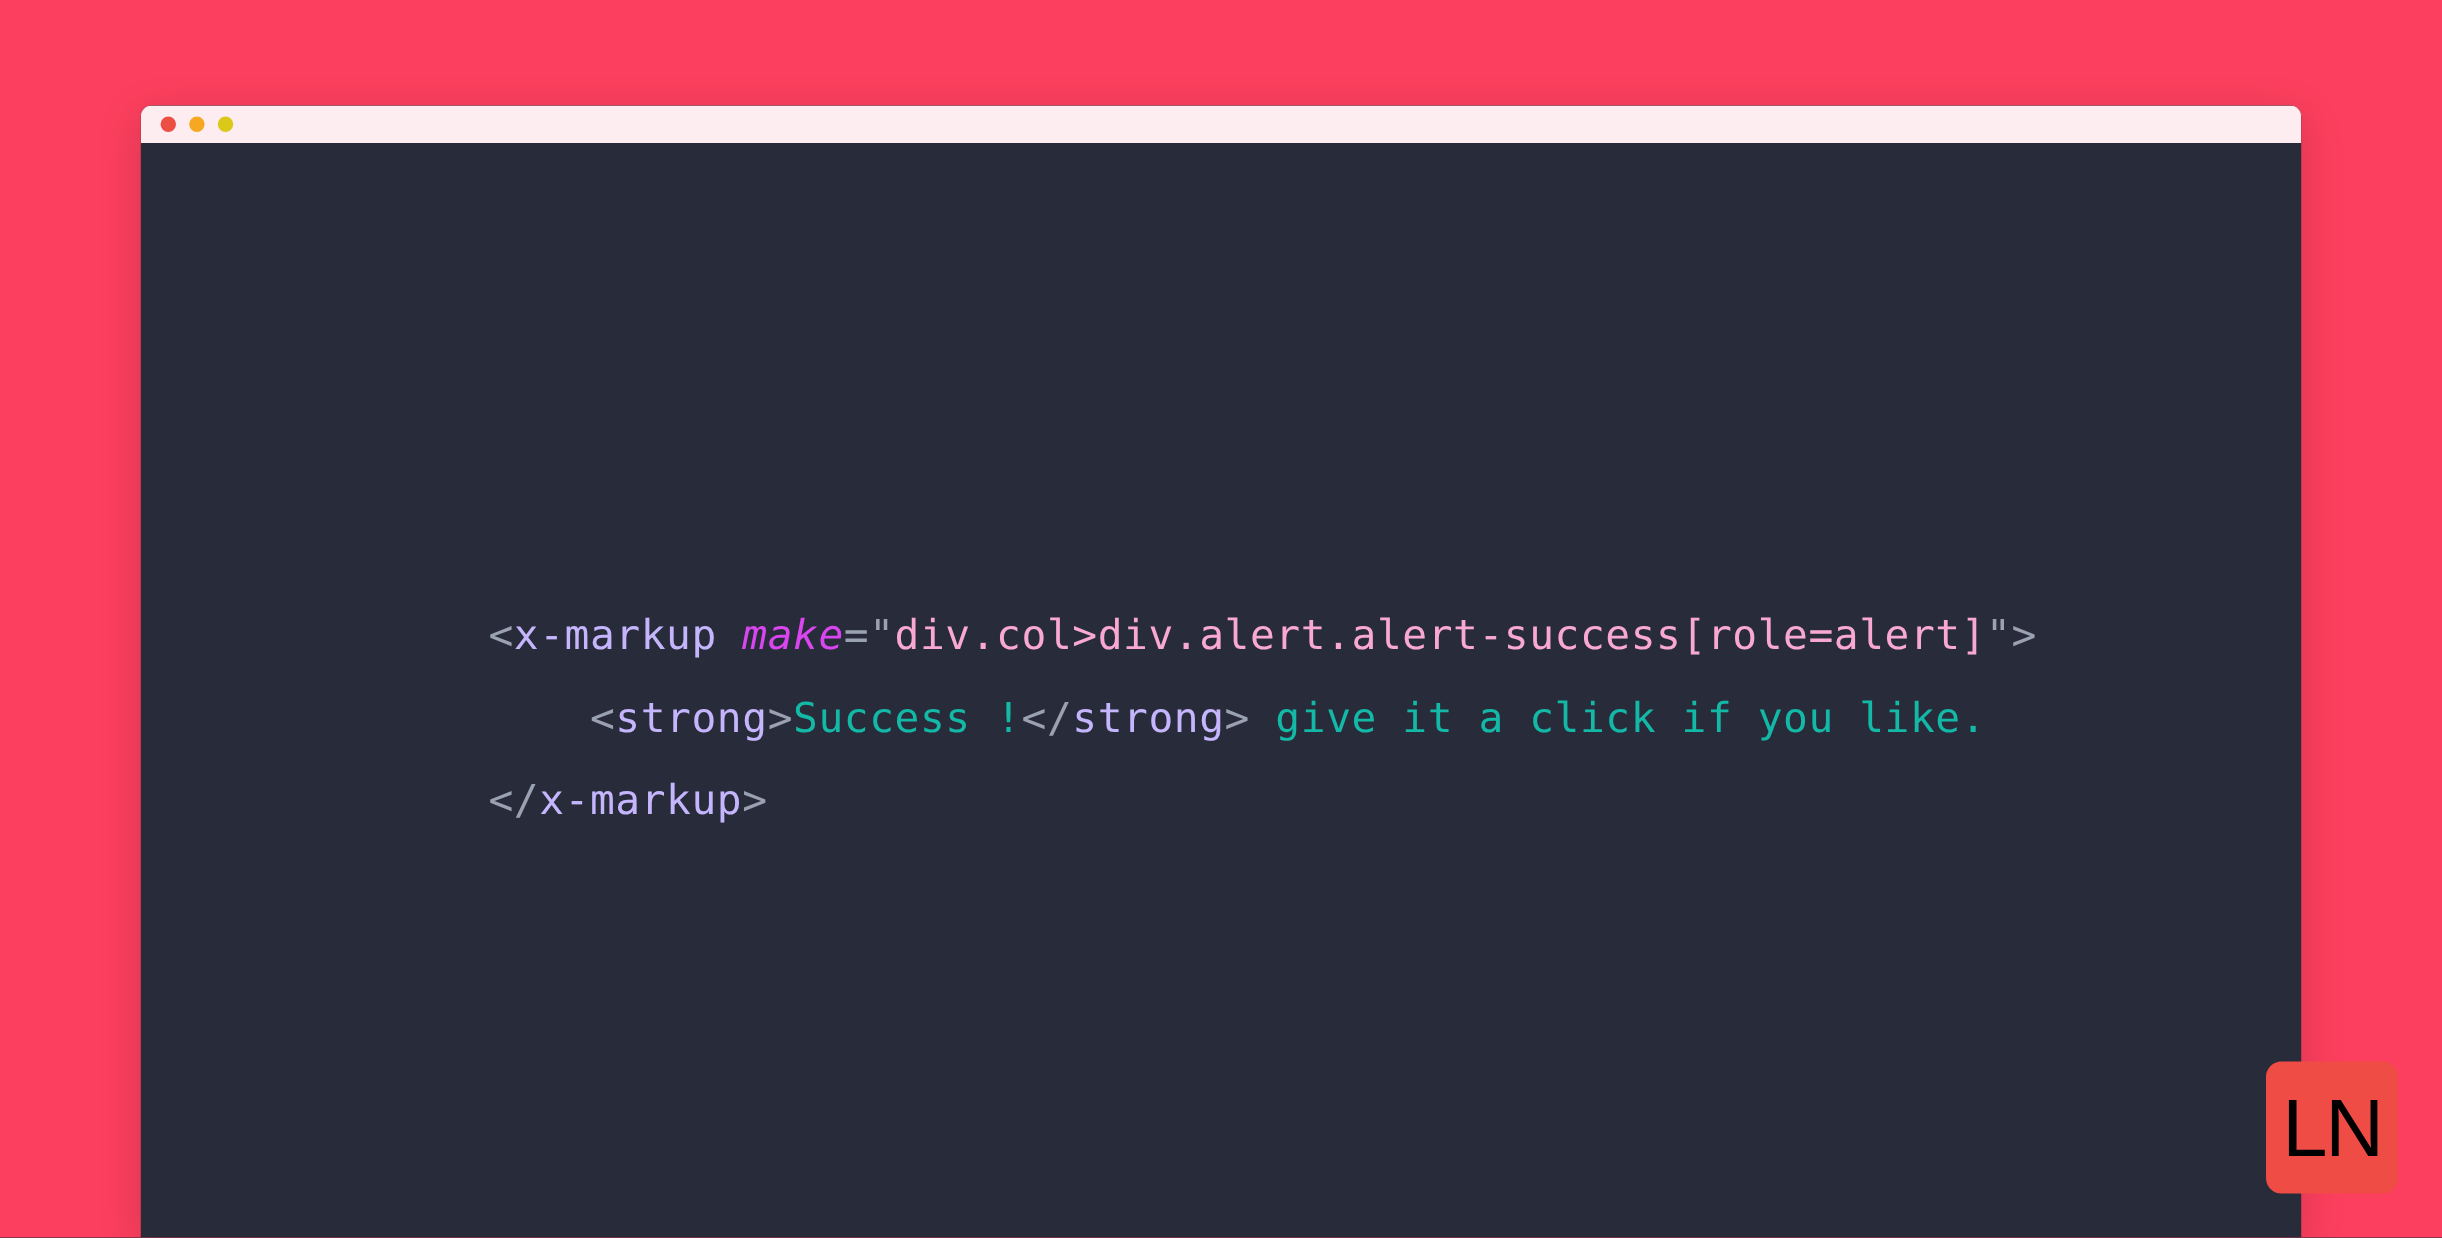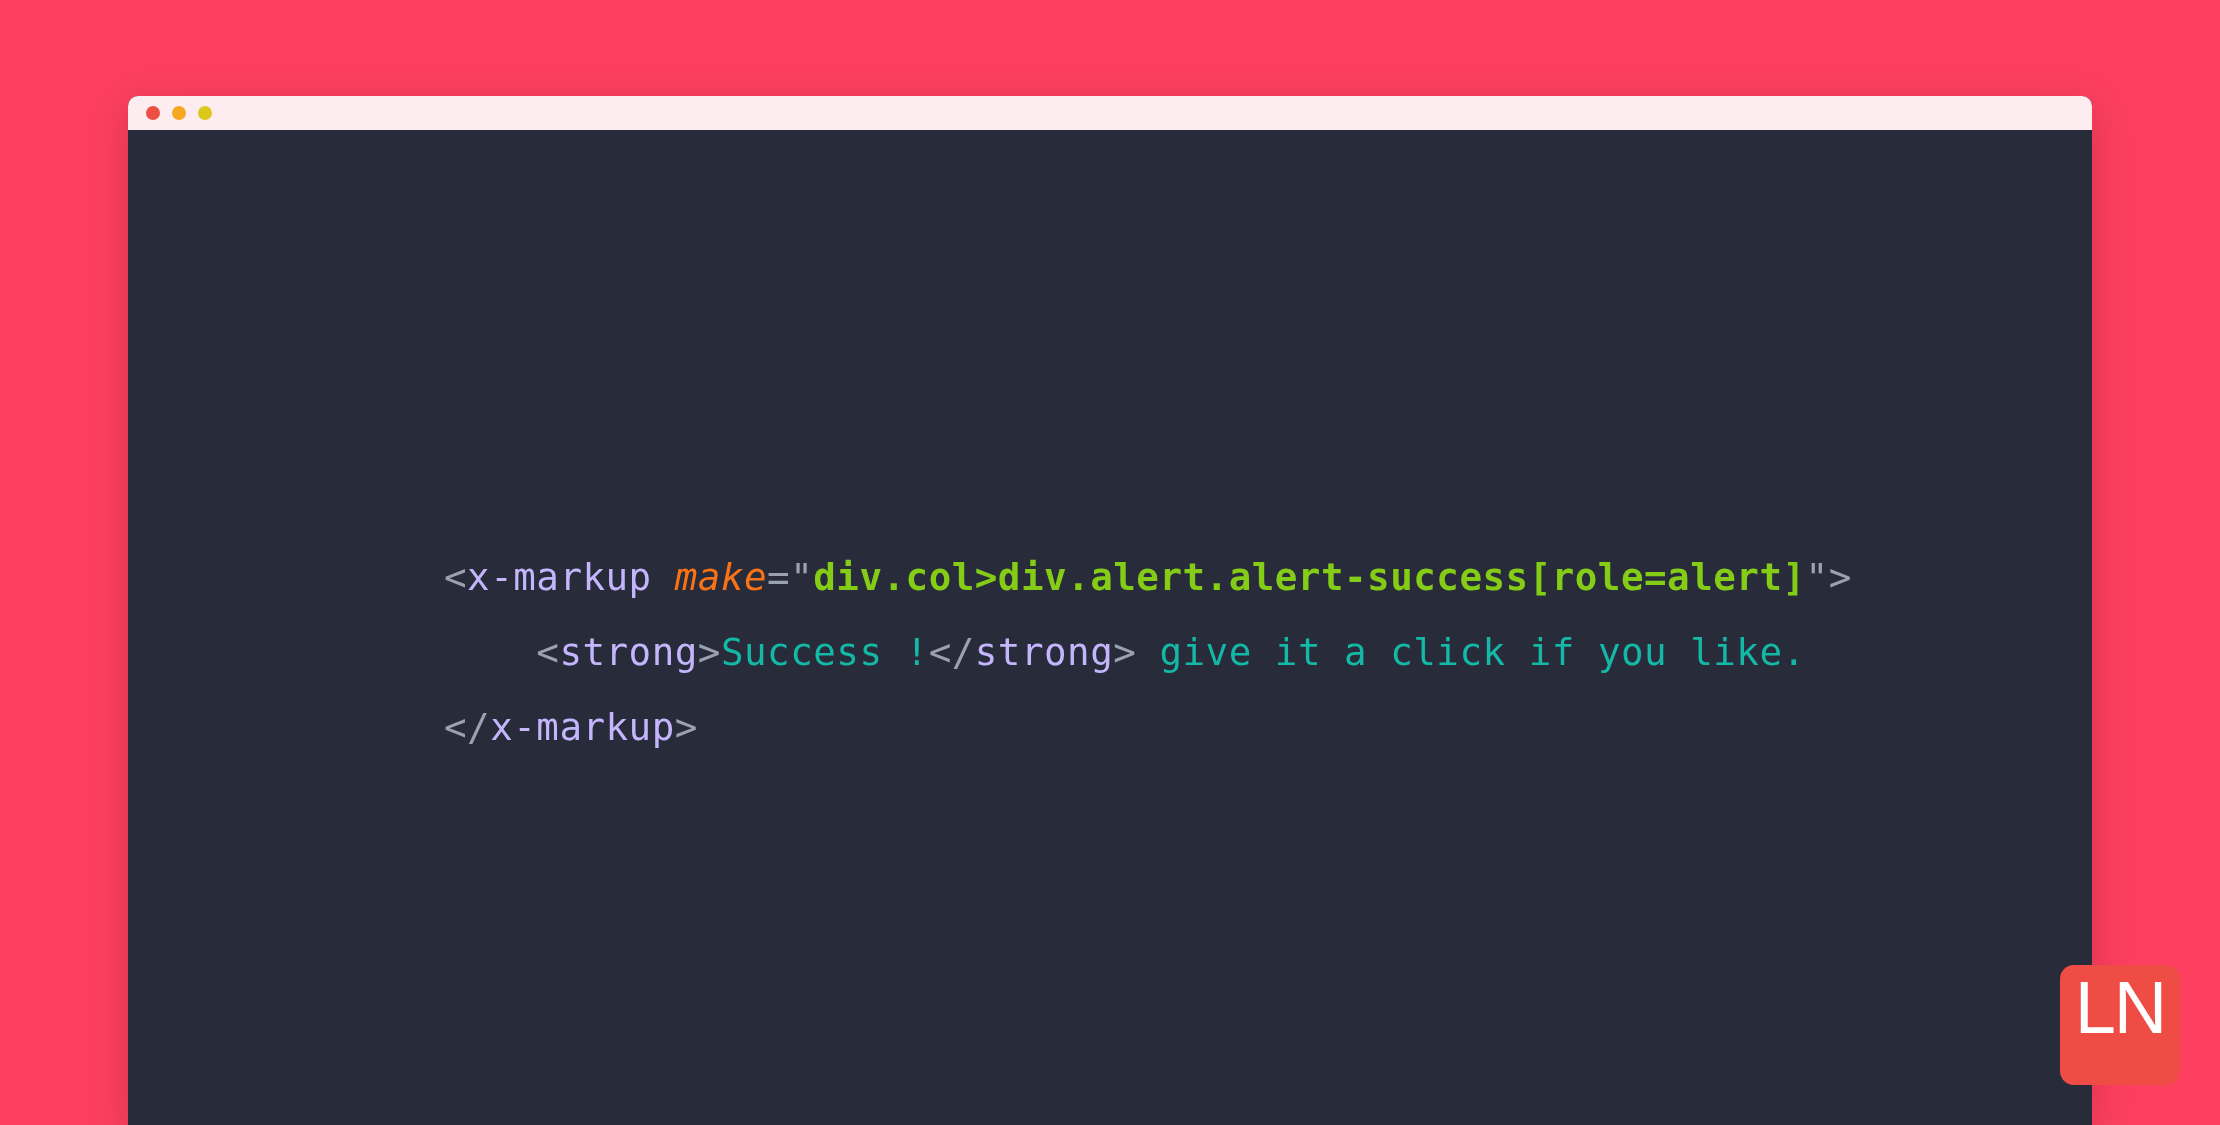"make" .attr { color: #f97316 -> #d946ef }
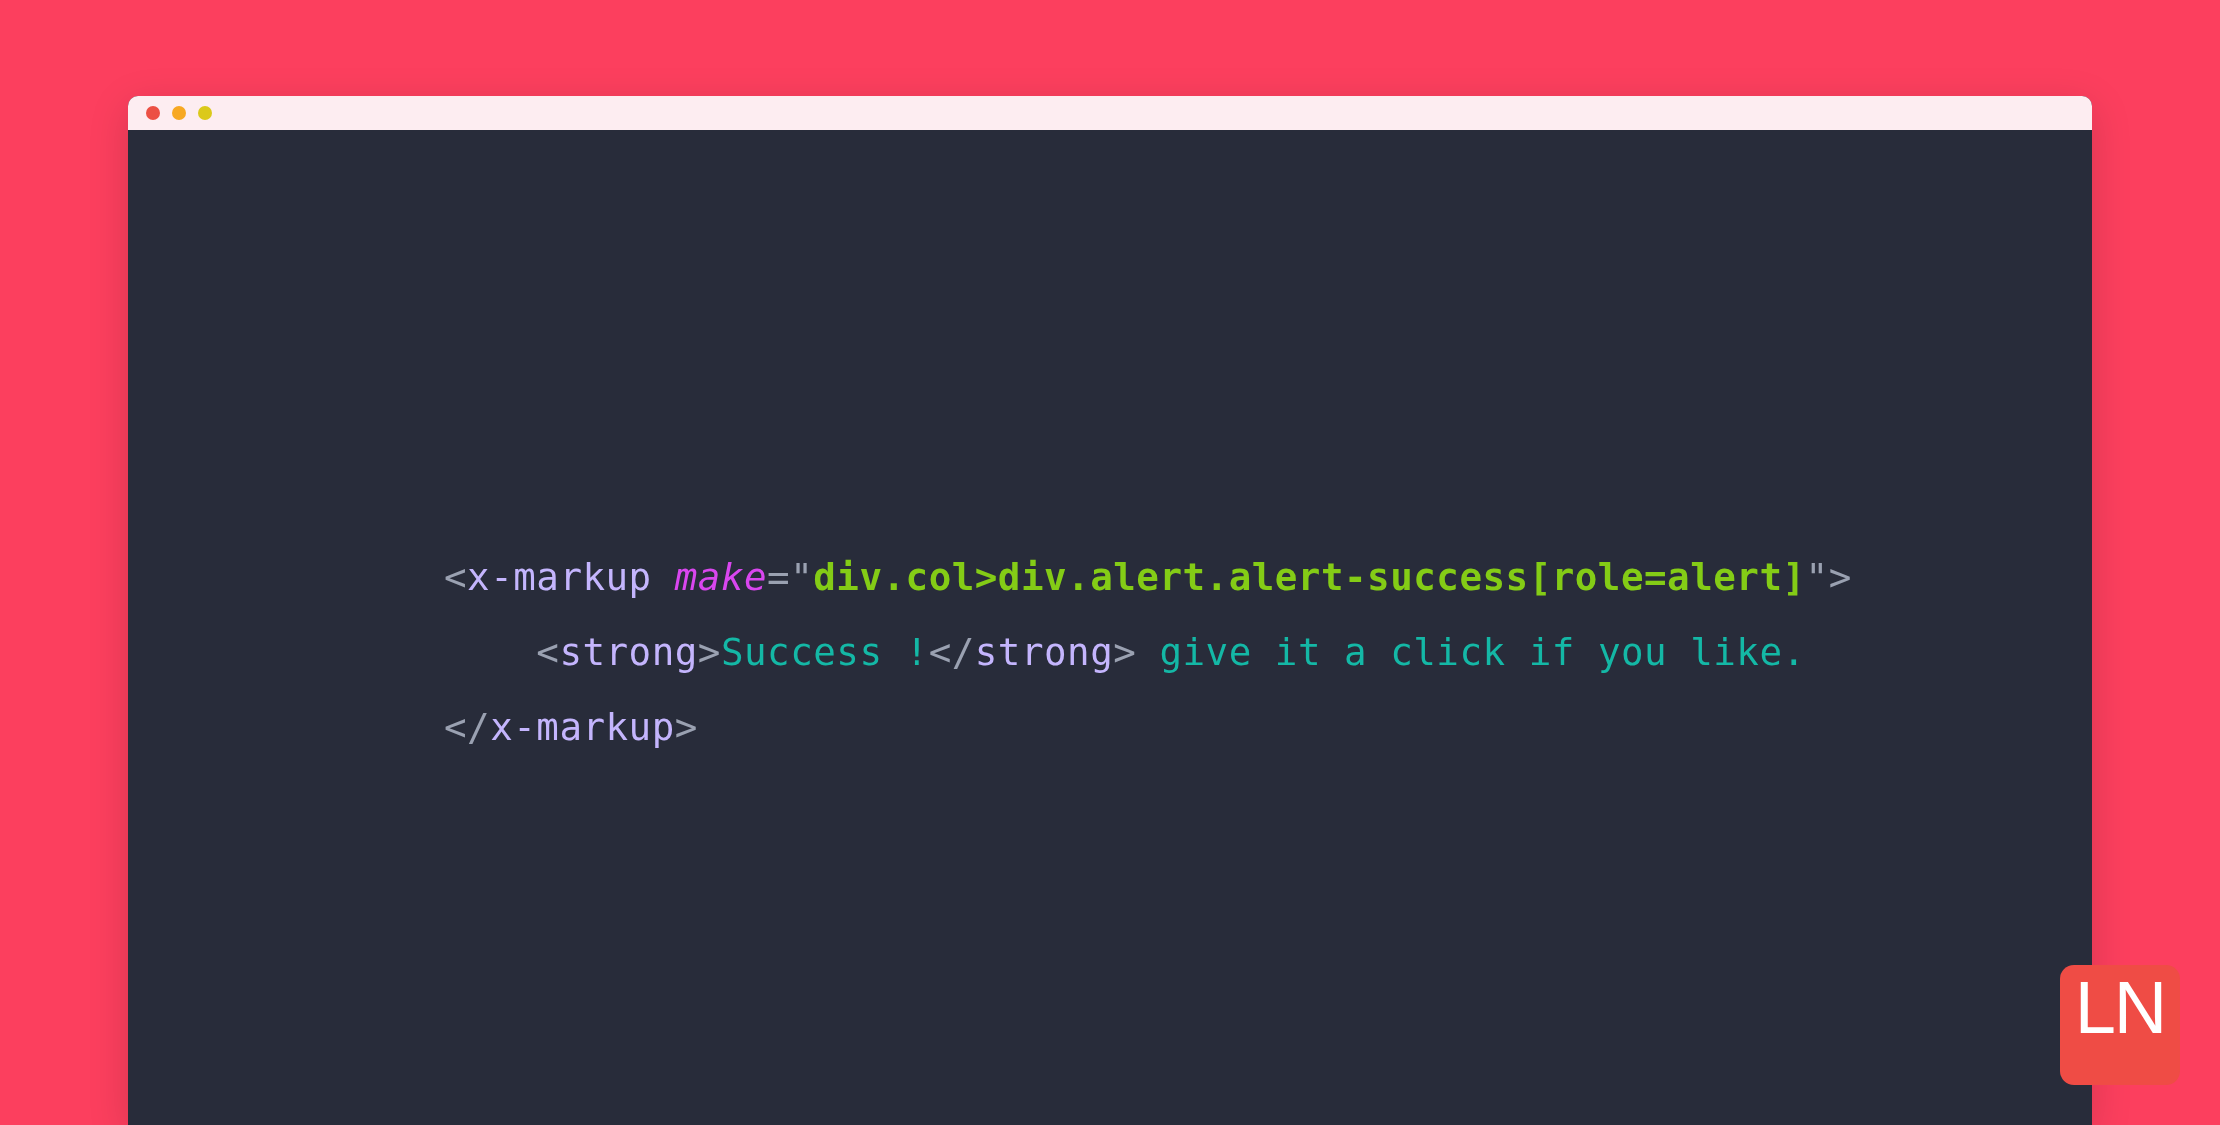"div.col>div.alert.alert-success[role=ale" .string { color: #84cc16 -> #f9a8d4; font-weight: bold -> none }
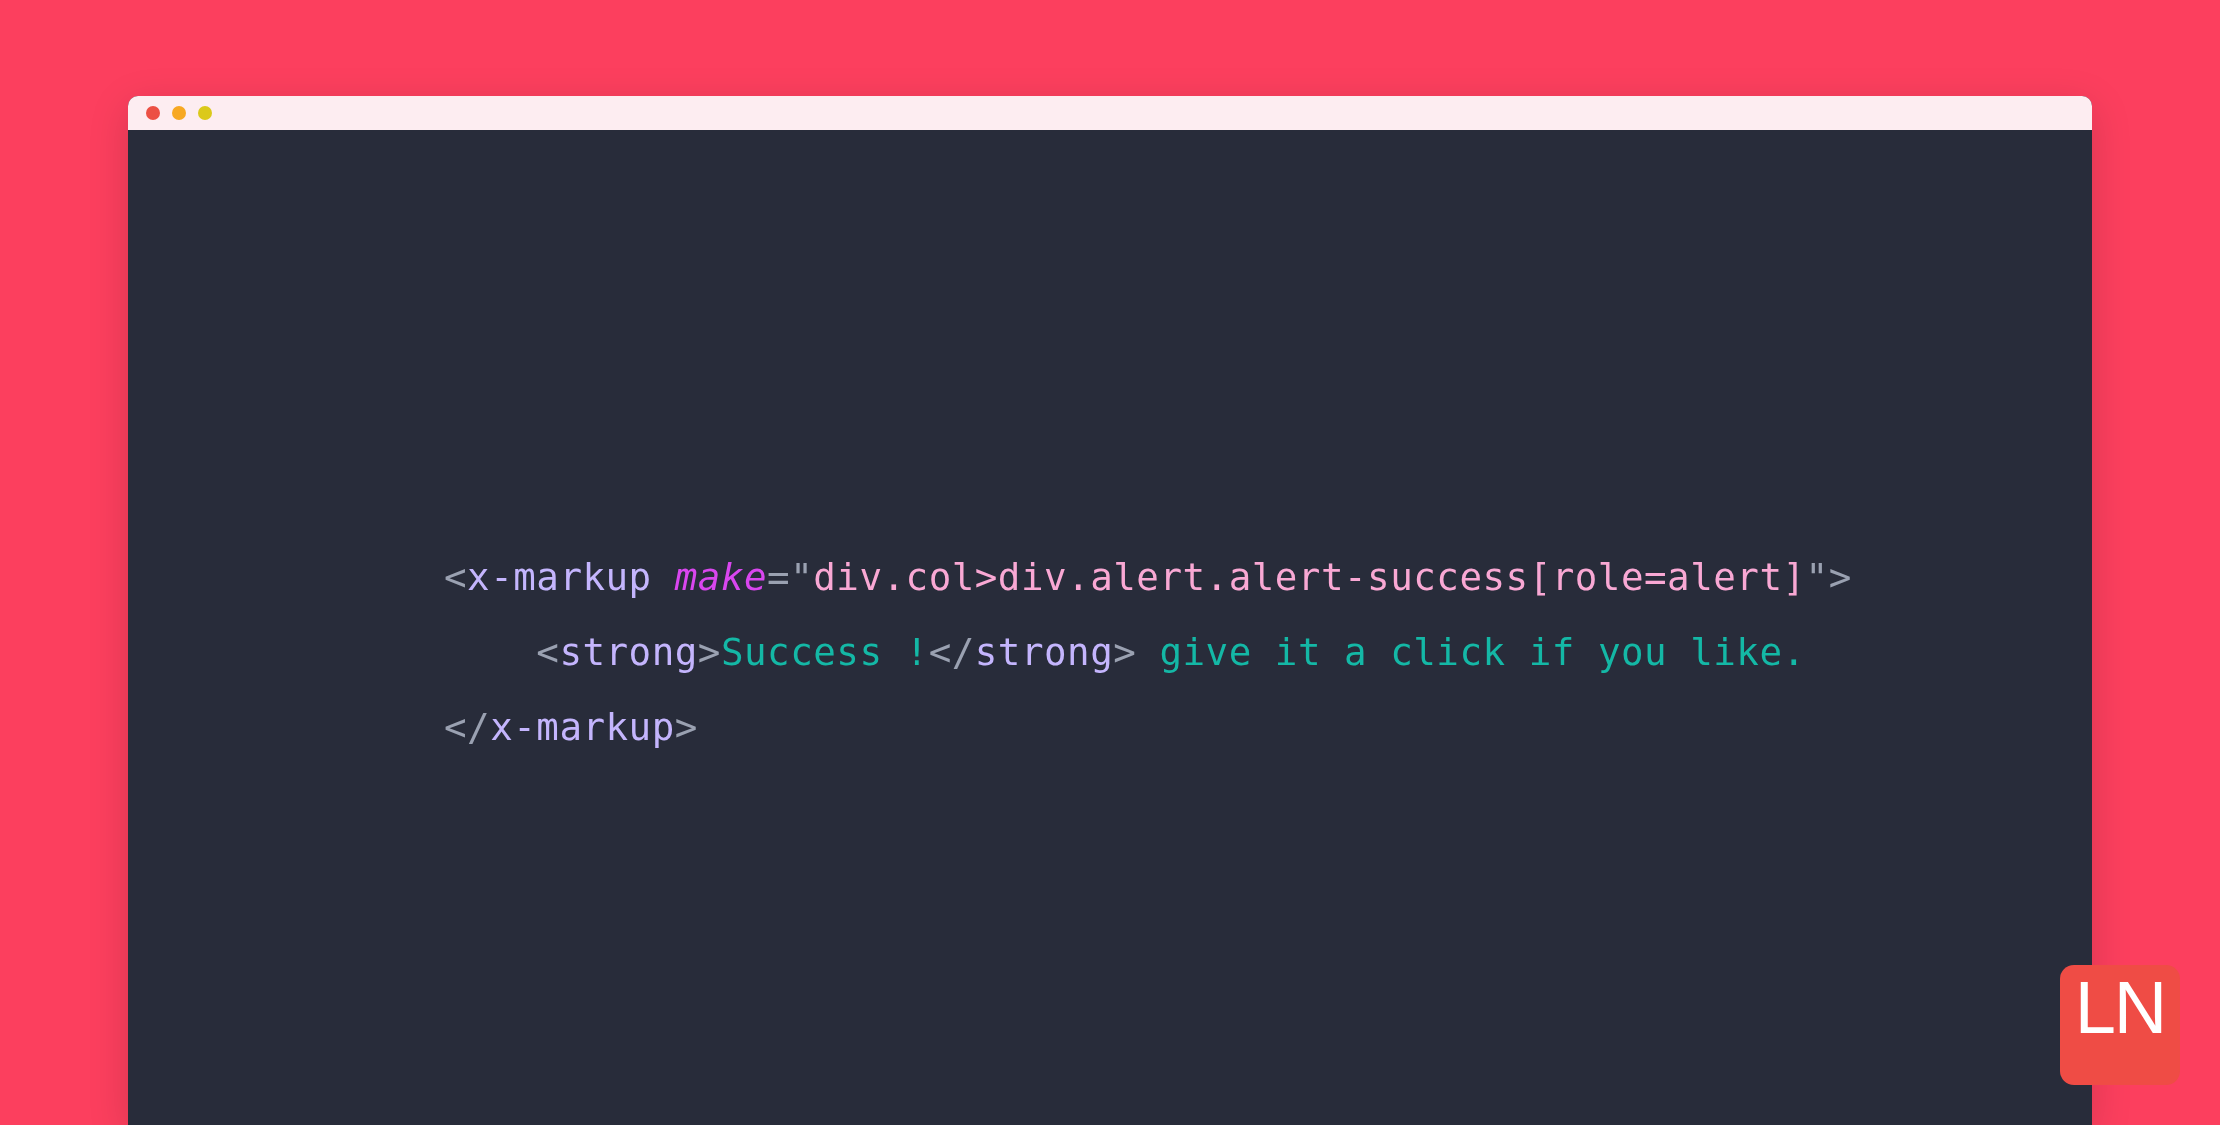"LN" .logo { align-items: flex-start -> center; color: #ffffff -> #000000 }
